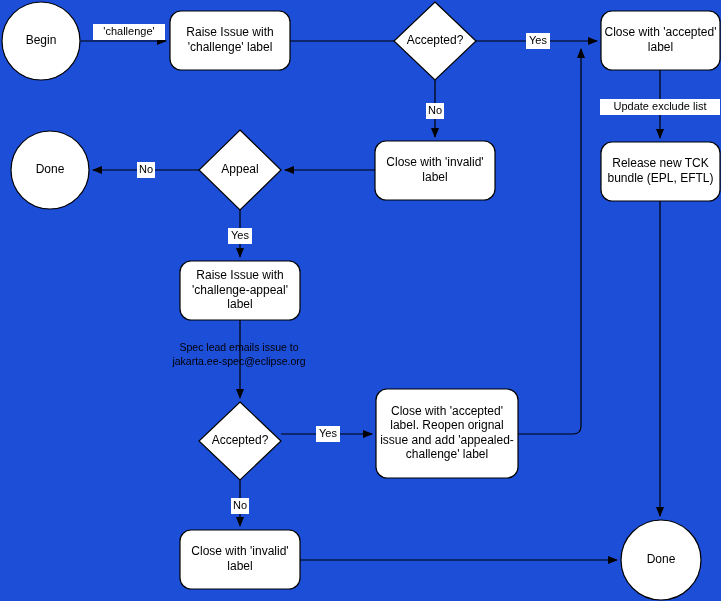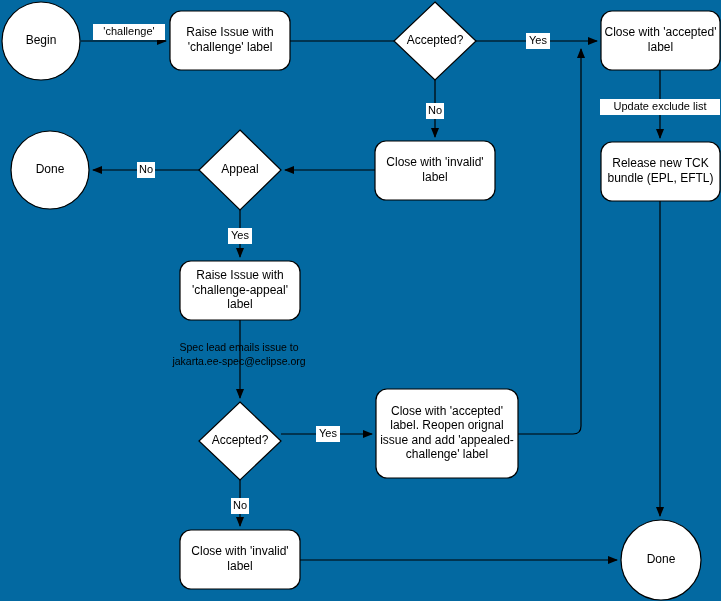"Begin" #diagram-root { background: #0369a1 -> #1d4ed8 }
